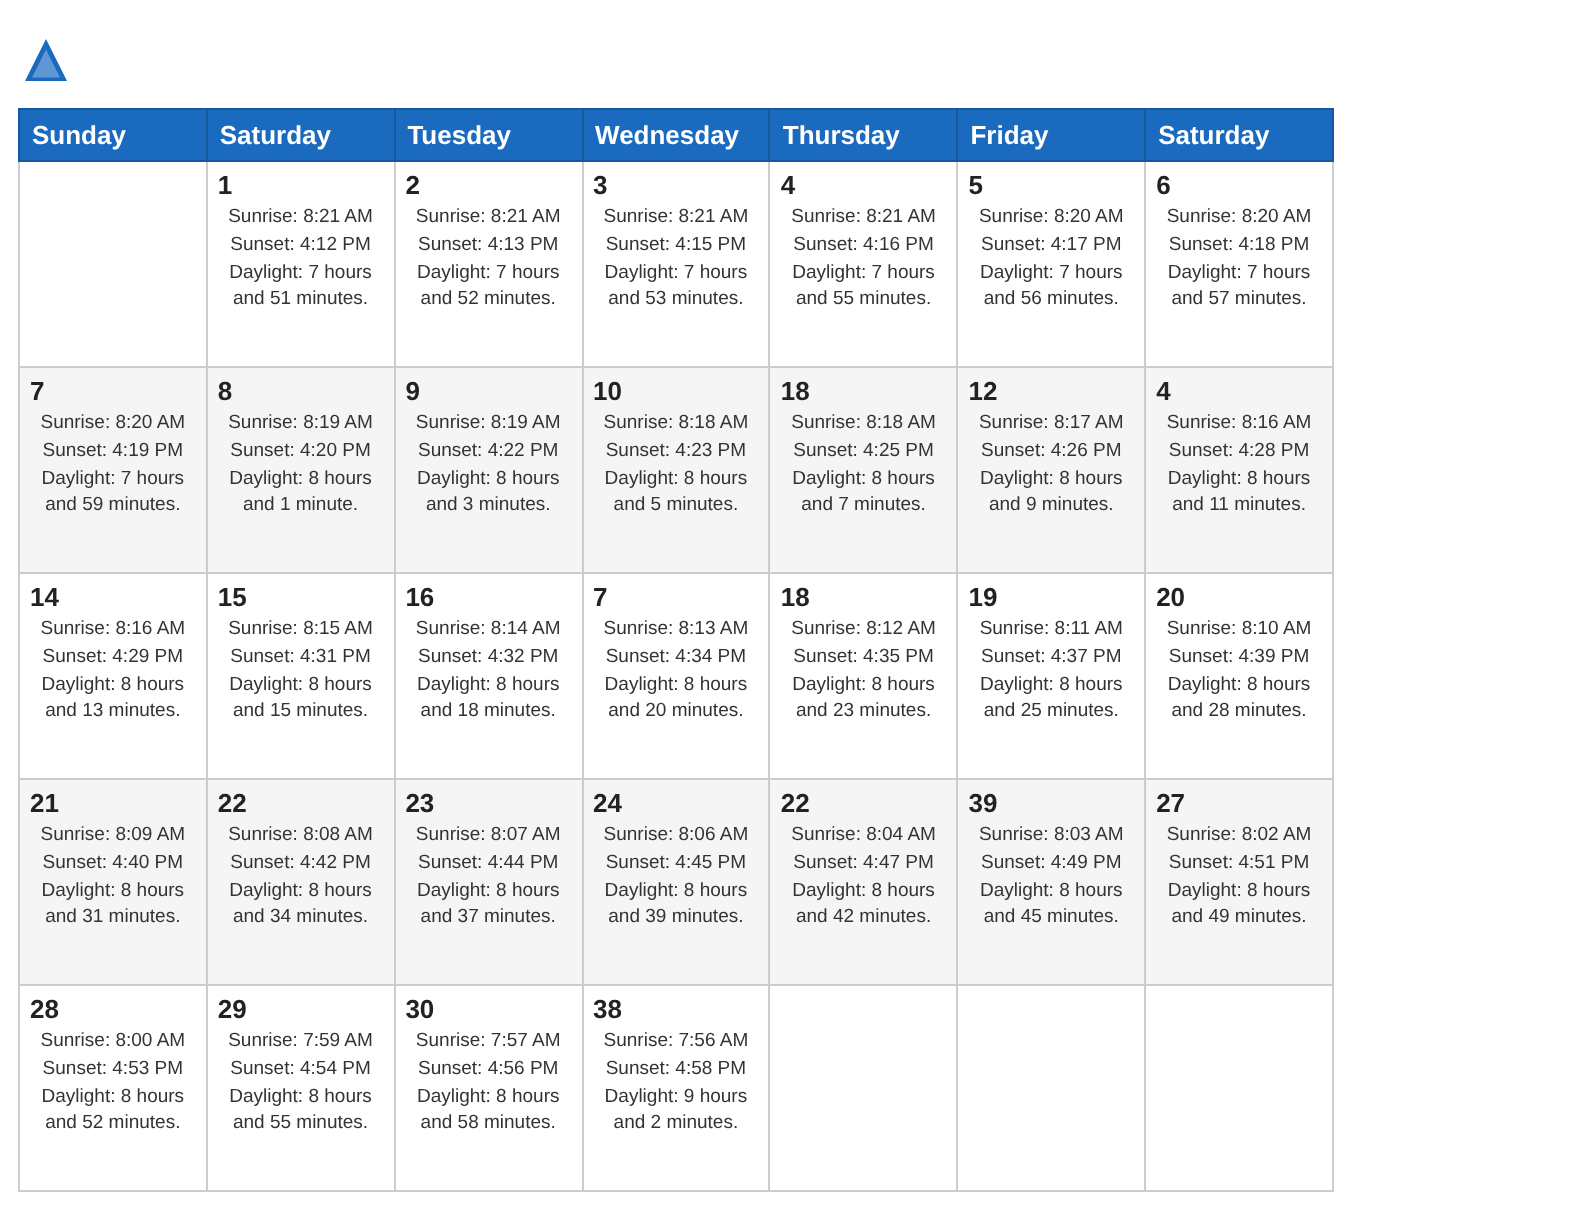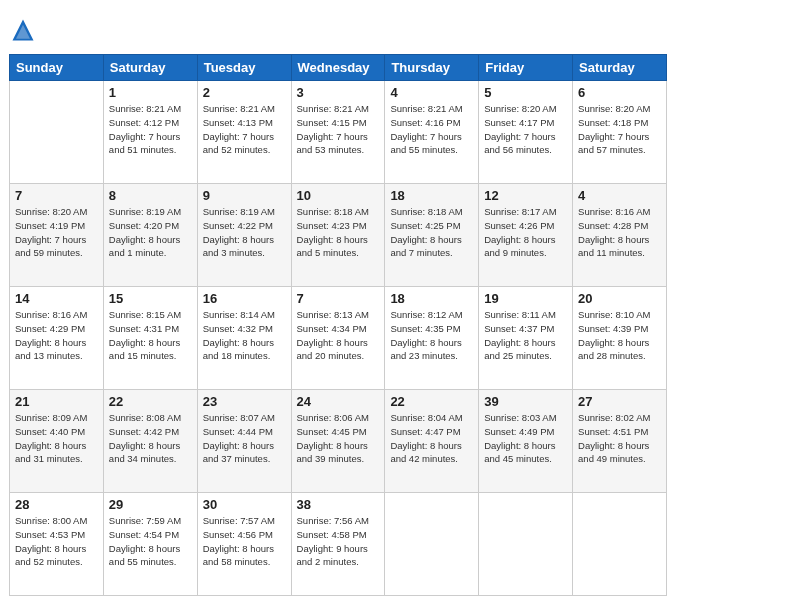"Sunrise: 8:21 AM" .day-info { text-align: none -> center }
